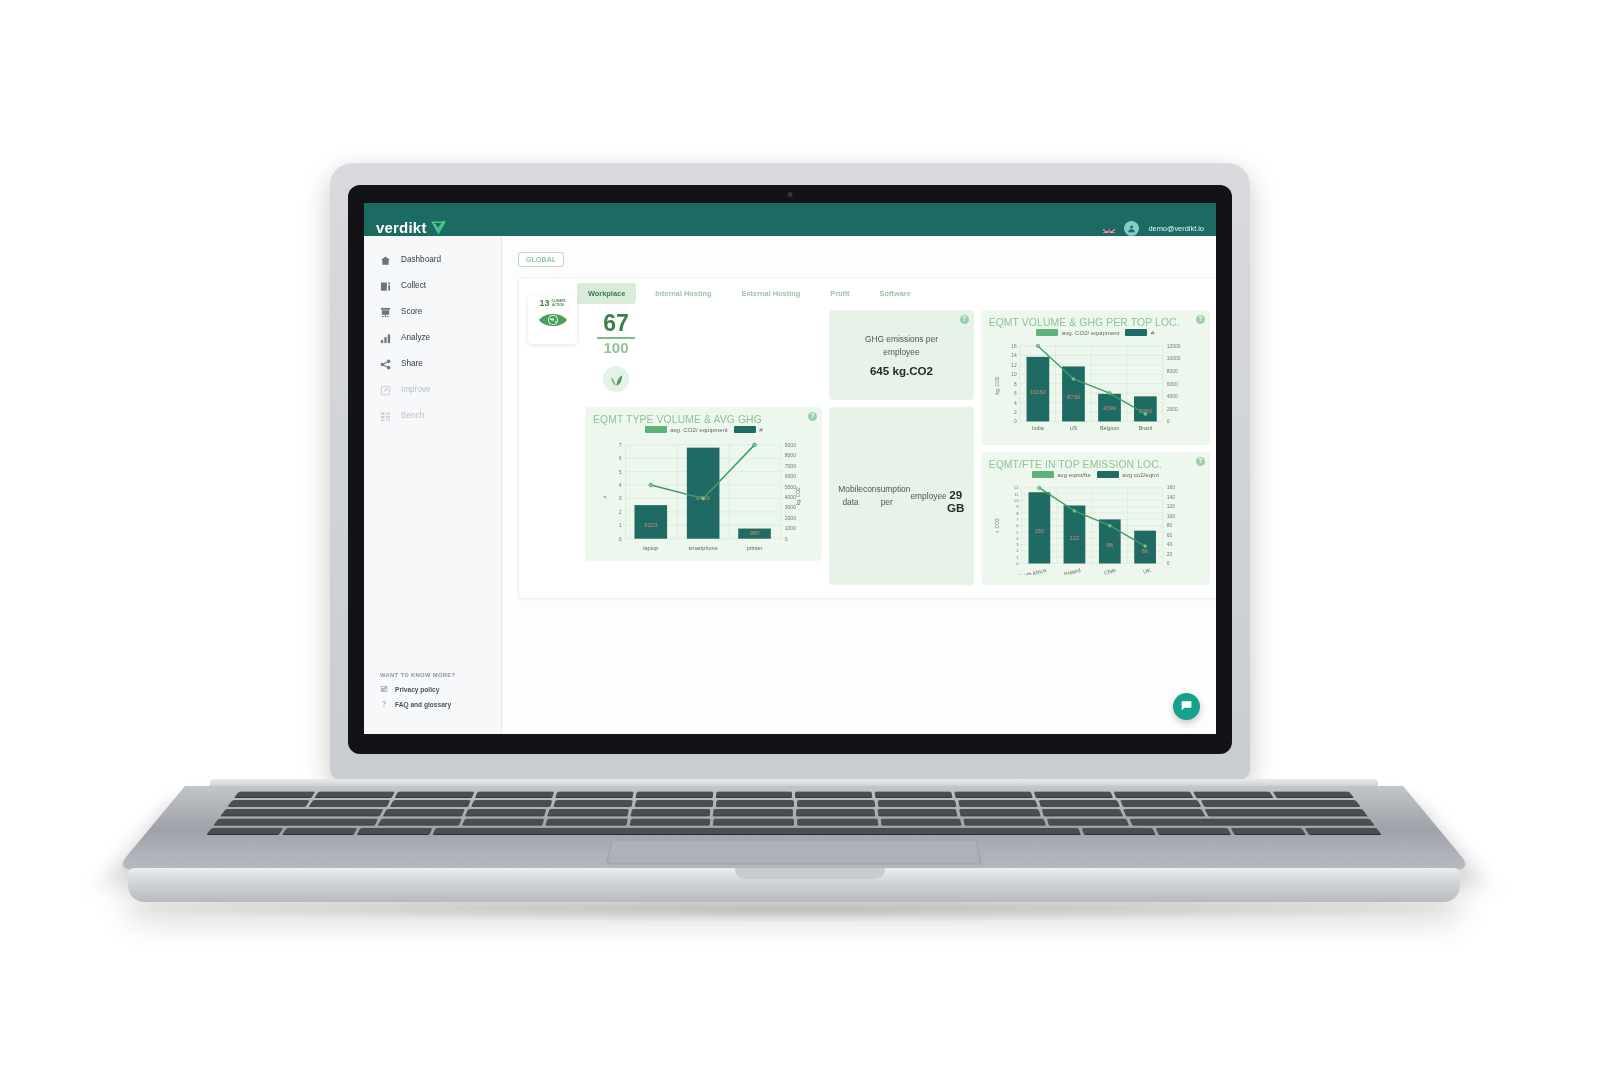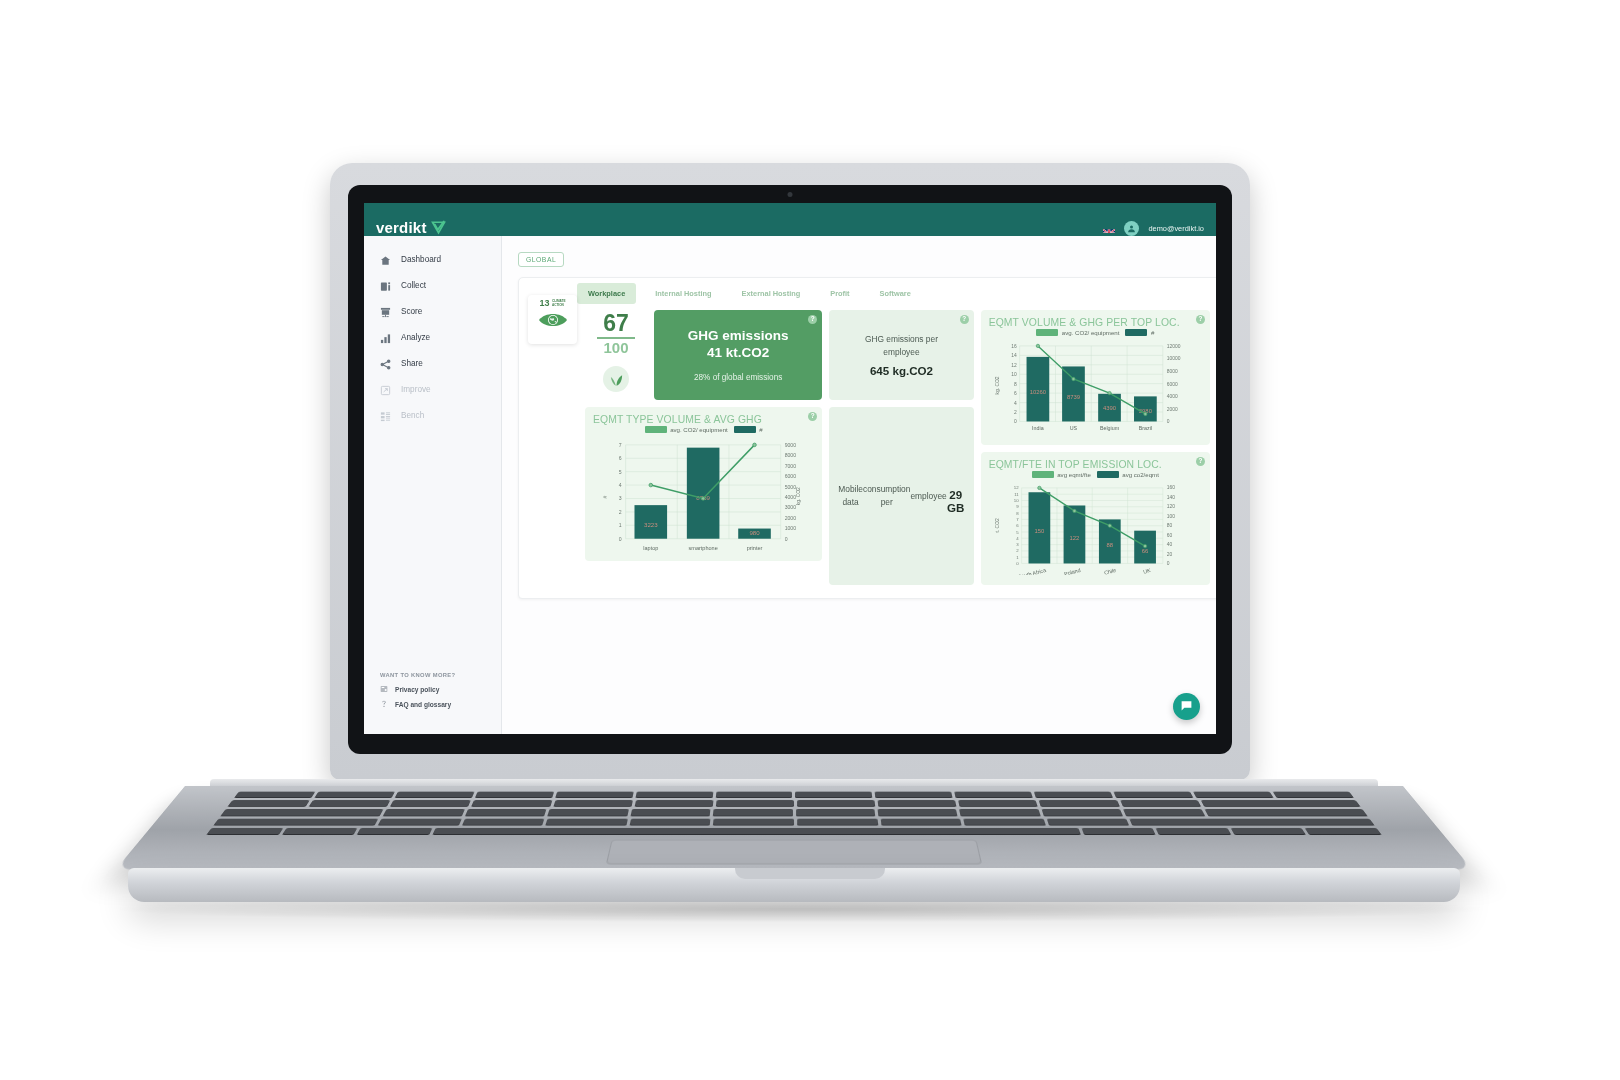"GHG emissions" div.kpi-dark { html: <div> <span>?</span> <span>GHG emissions</span> <span>41 kt.CO2</span> <span>28% of global emissions</span> </div> -> none }
